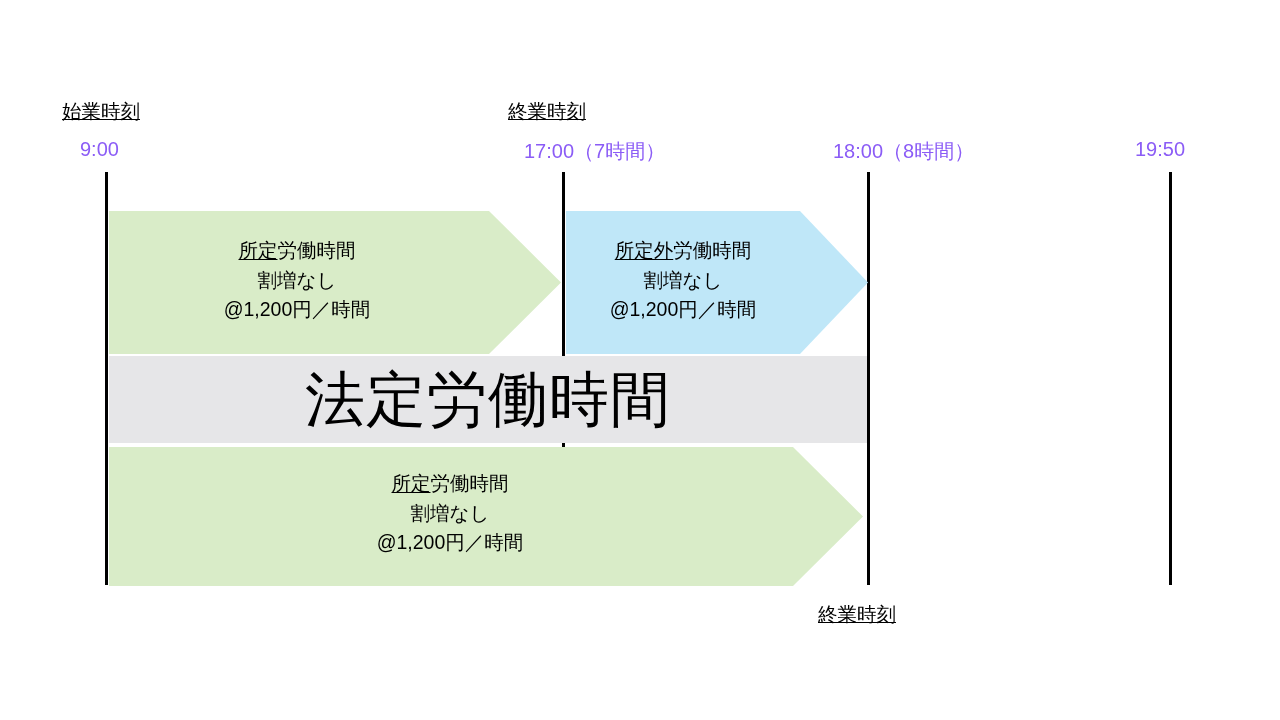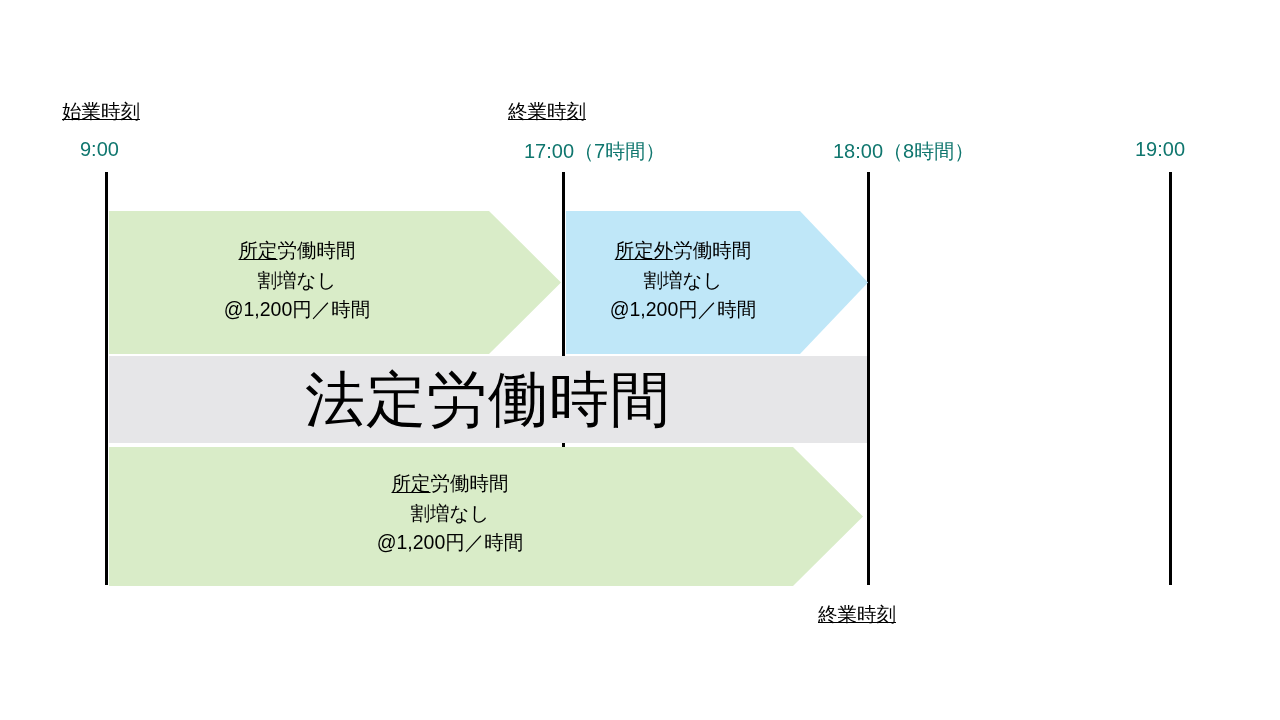"9:00" .axis-label { color: #0f766e -> #8b5cf6 }
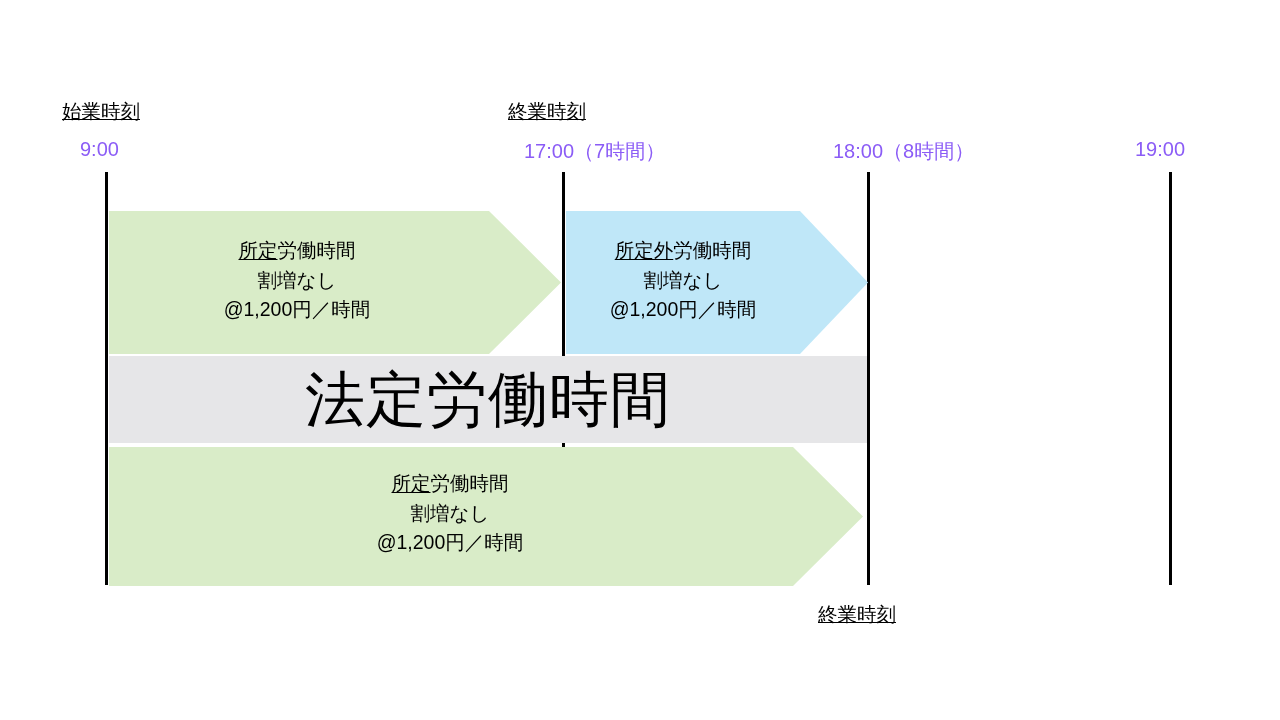"19:00" div.axis-label { text: 19:00 -> 19:50 }
